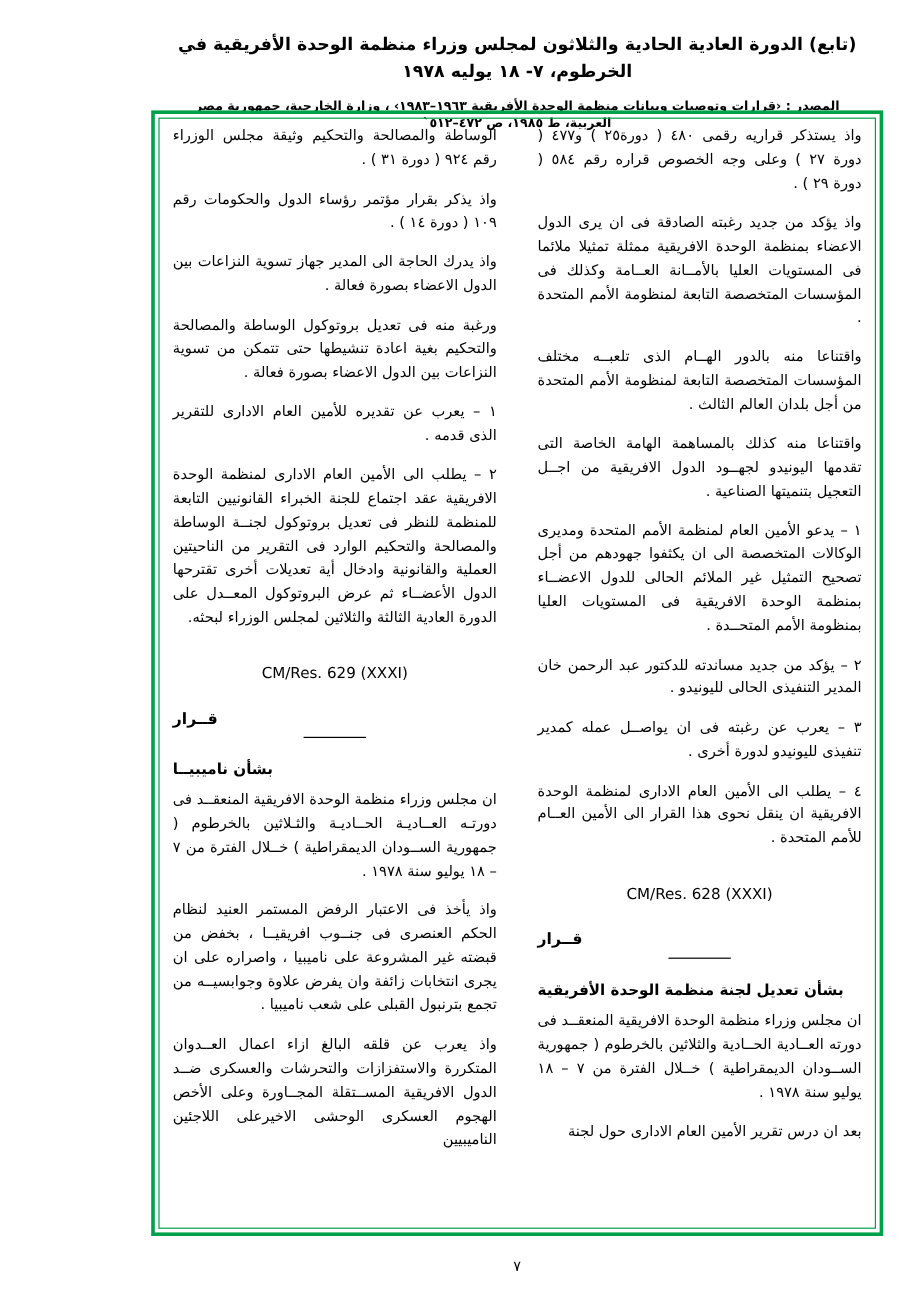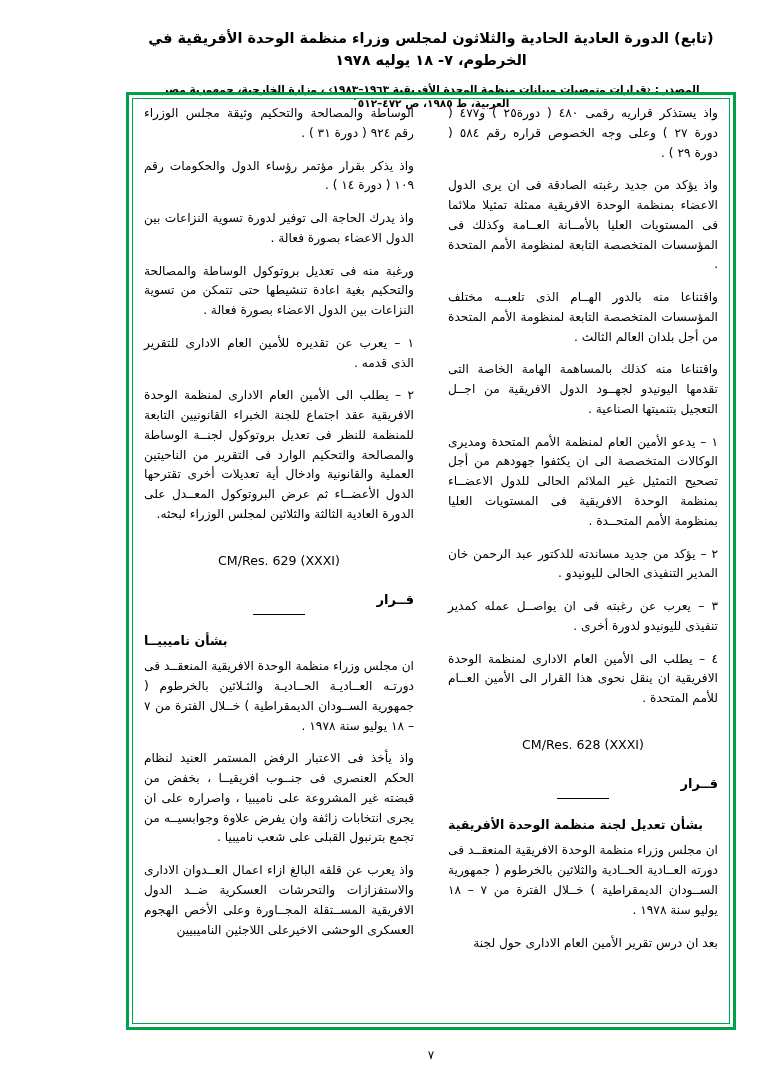"واذ يدرك الحاجة الى توفير" div.para { text: توفير لدورة -> المدير جهاز }
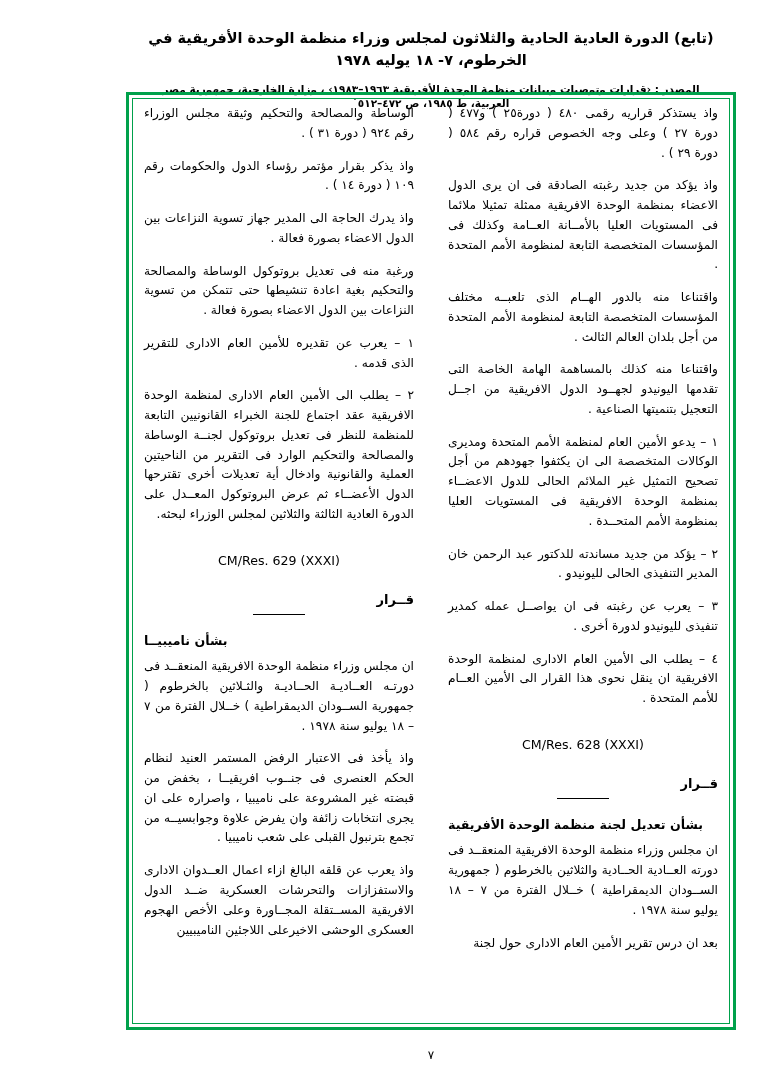"قــرار" .res-word { text-align: right -> left }
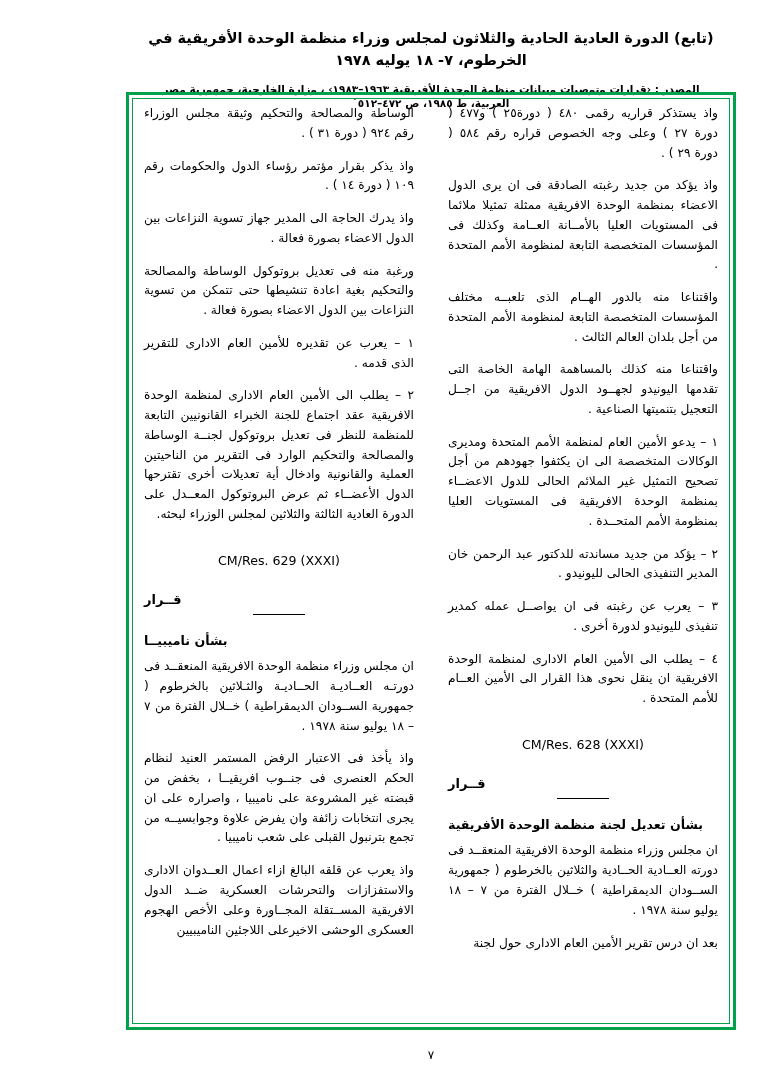"واذ يعرب عن قلقه البالغ" div.para { text: الادارى والاستفزازات والتحرشات العسكرية -> المتكررة والاستفزازات والتحرشات والعسكرى }
